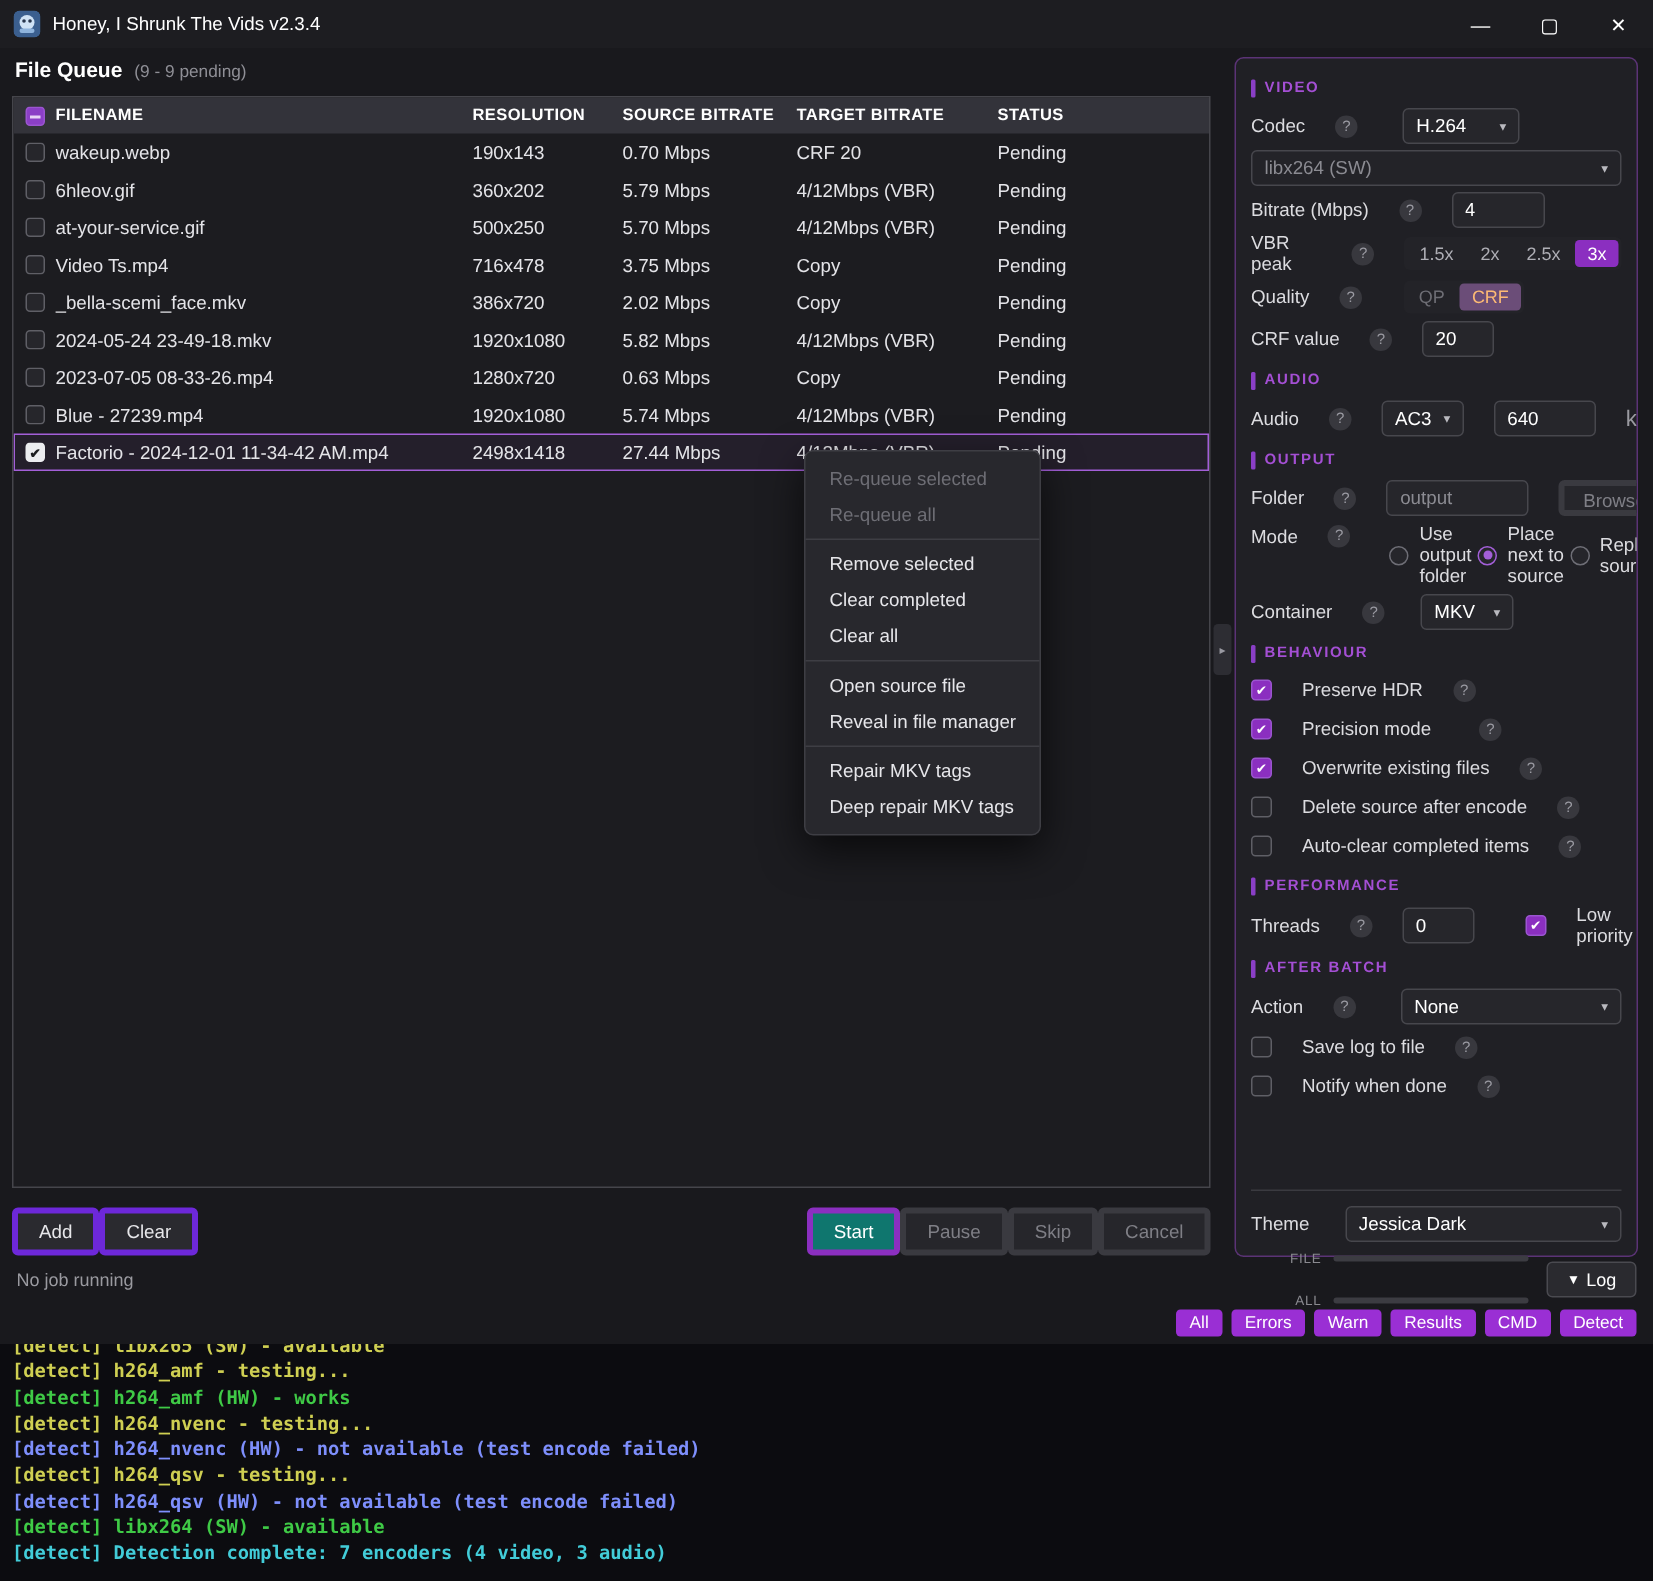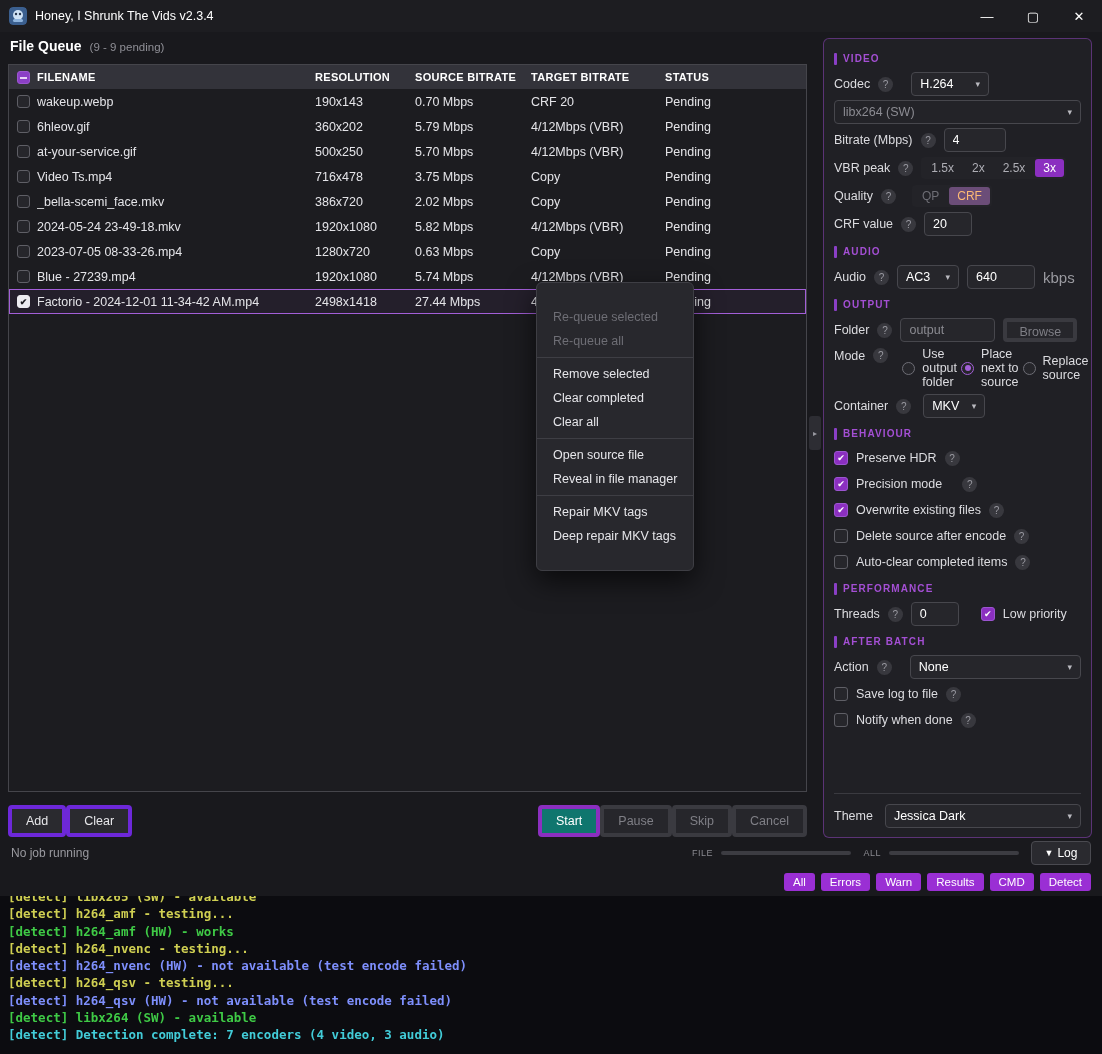"Codec" .srow { gap: 8px -> 20px }
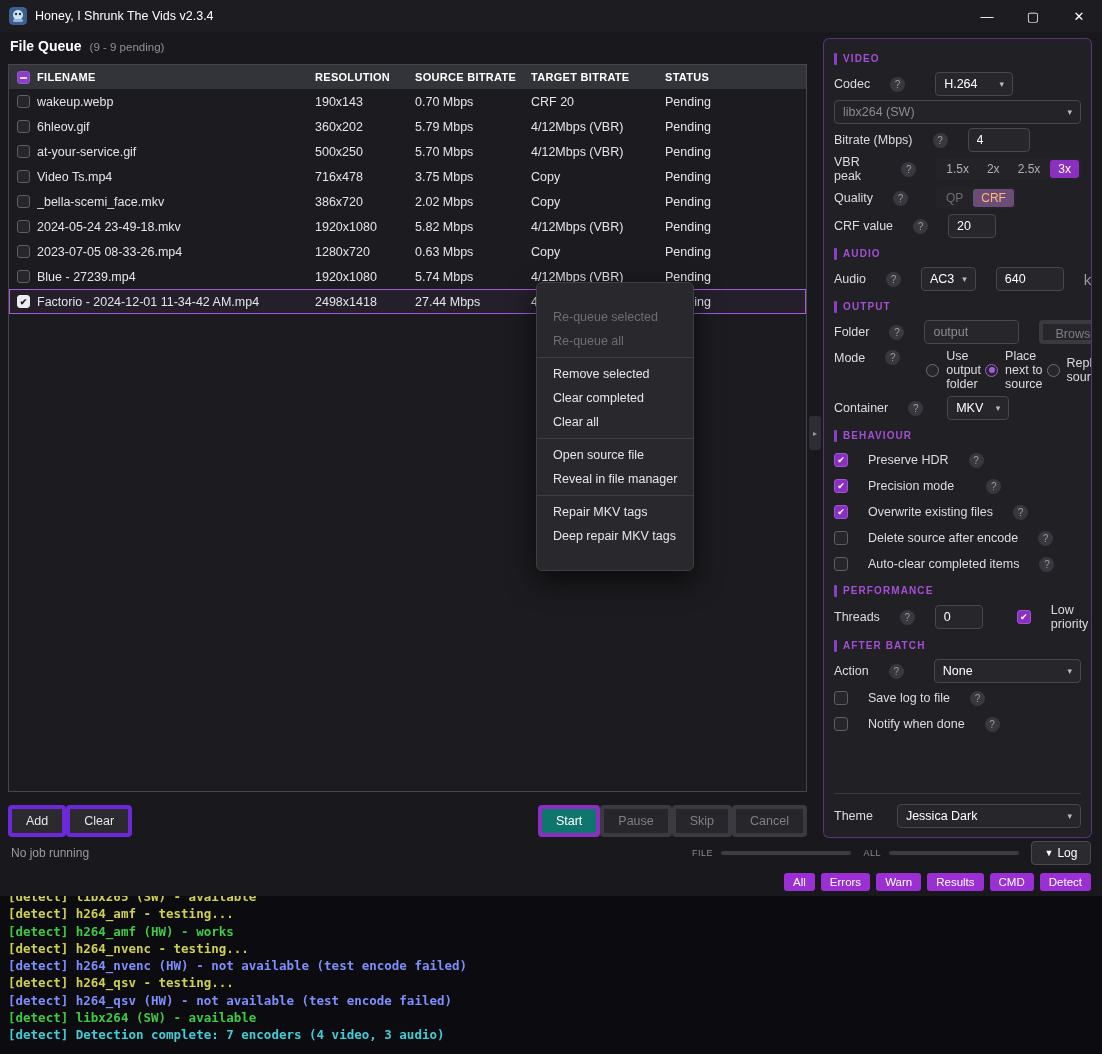"Re-queue selected" .context-menu { padding: 22px 0 -> 6px 0; top: 282px -> 300px }
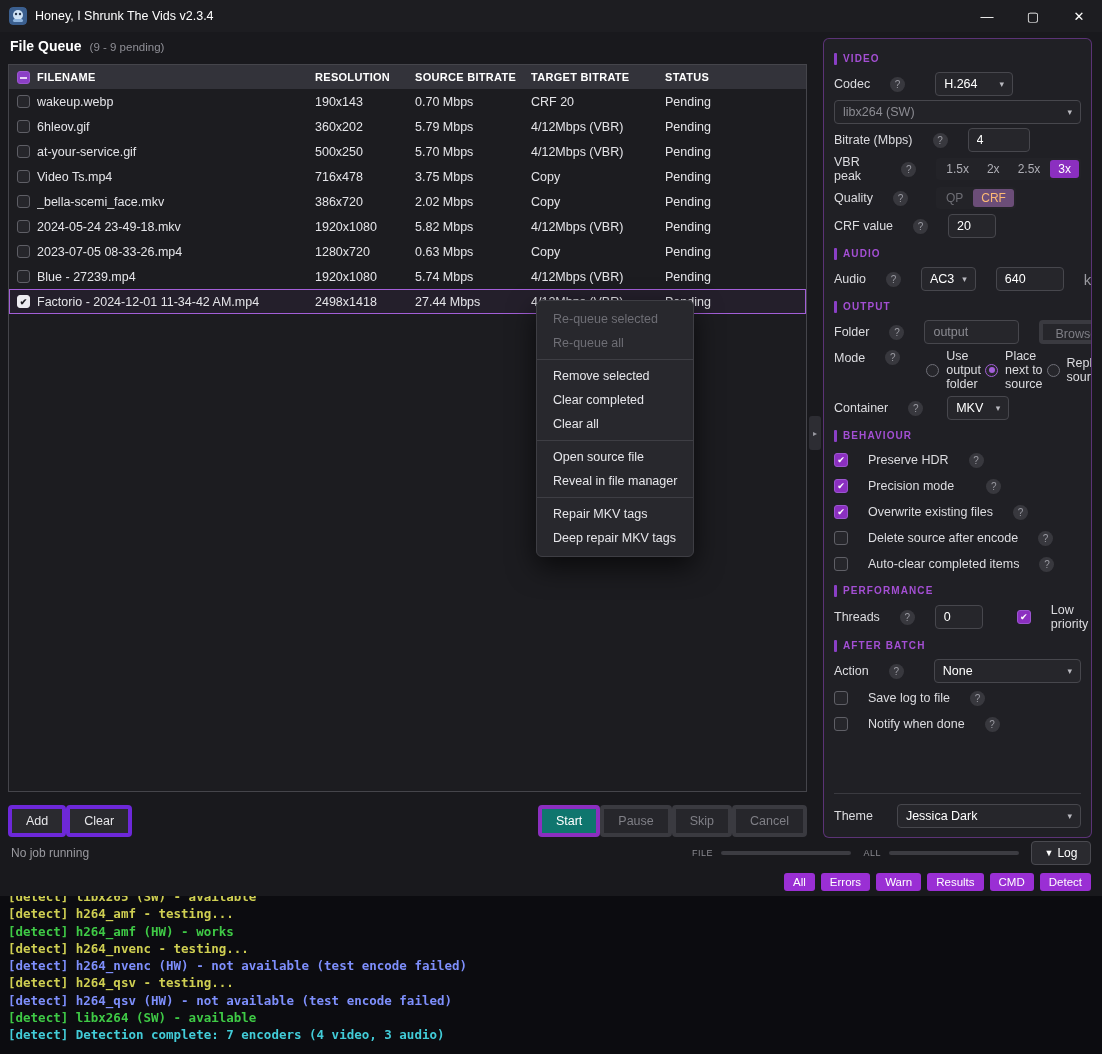"FILE" .prog-cluster { flex-direction: row -> column; gap: 4px -> 18px }
